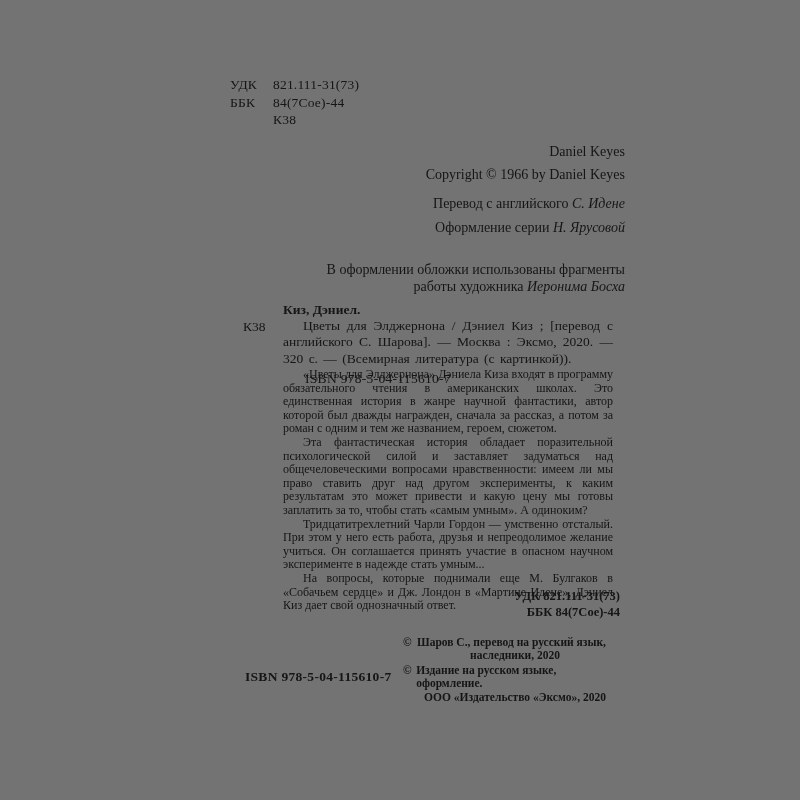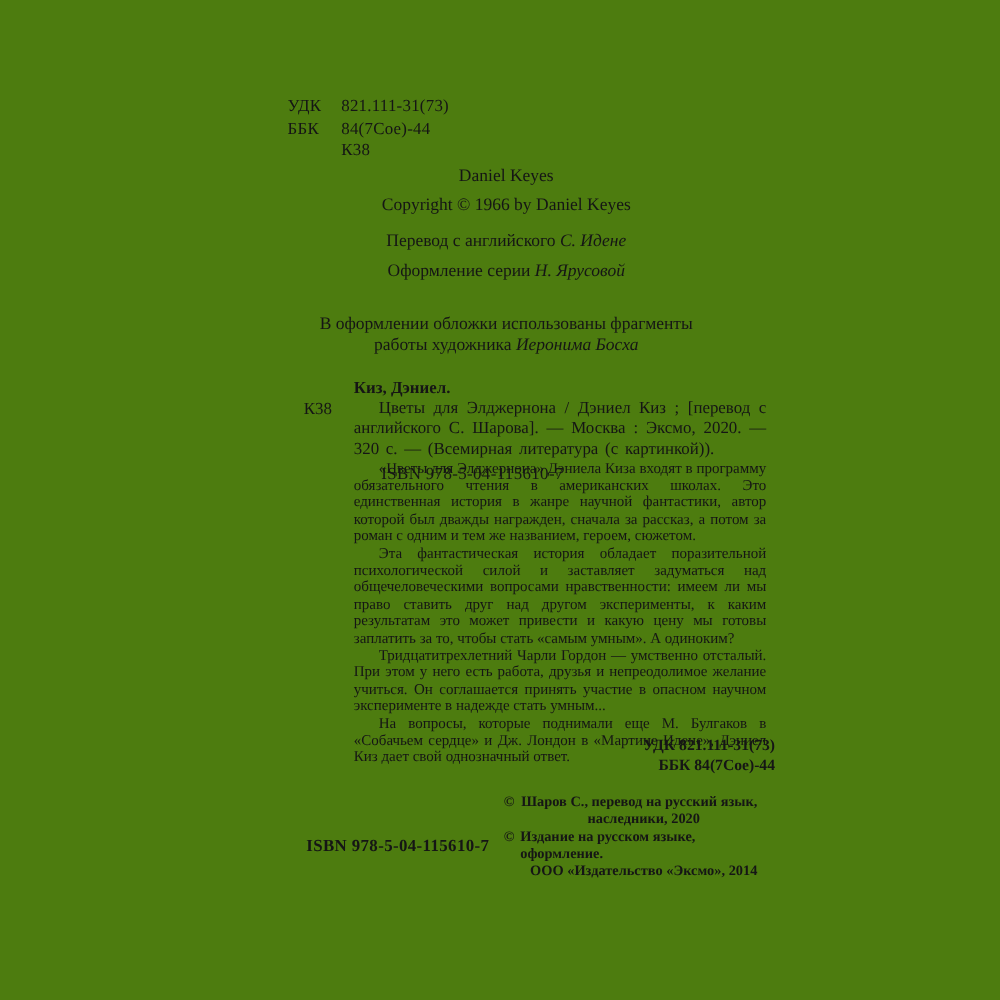"УДК" .page { background: #4d7c0f -> #737373 }
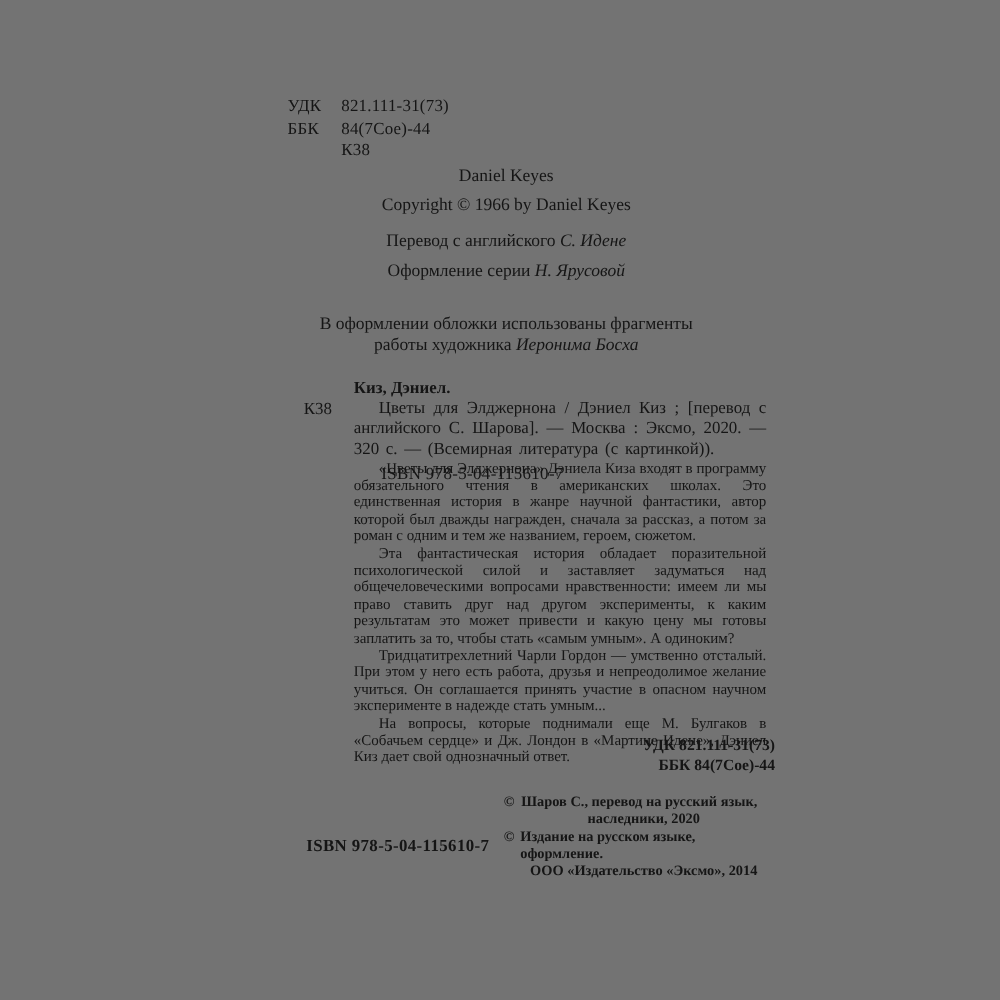"Daniel Keyes" .center-block { text-align: center -> right; top: 134px -> 144px }
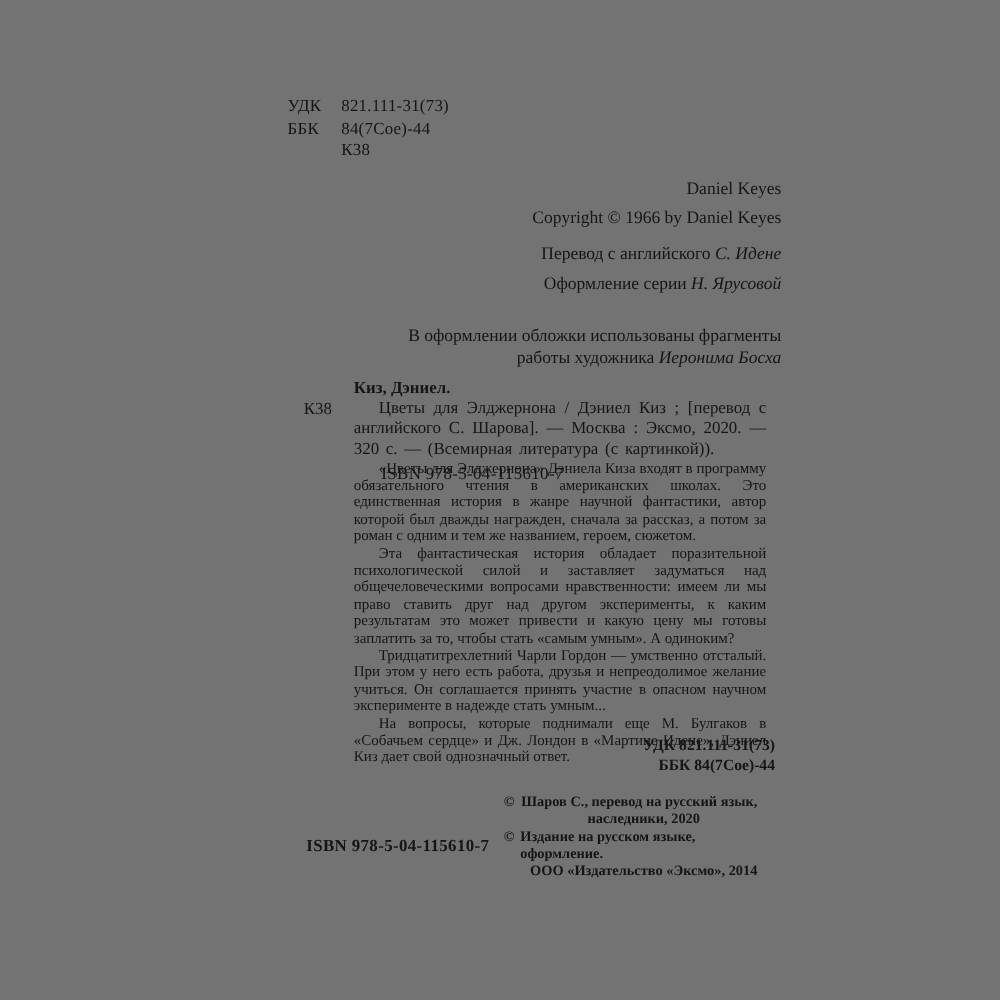"ООО «Издательство «Эксмо», 2014" div.l2 { text: 2014 -> 2020 }
